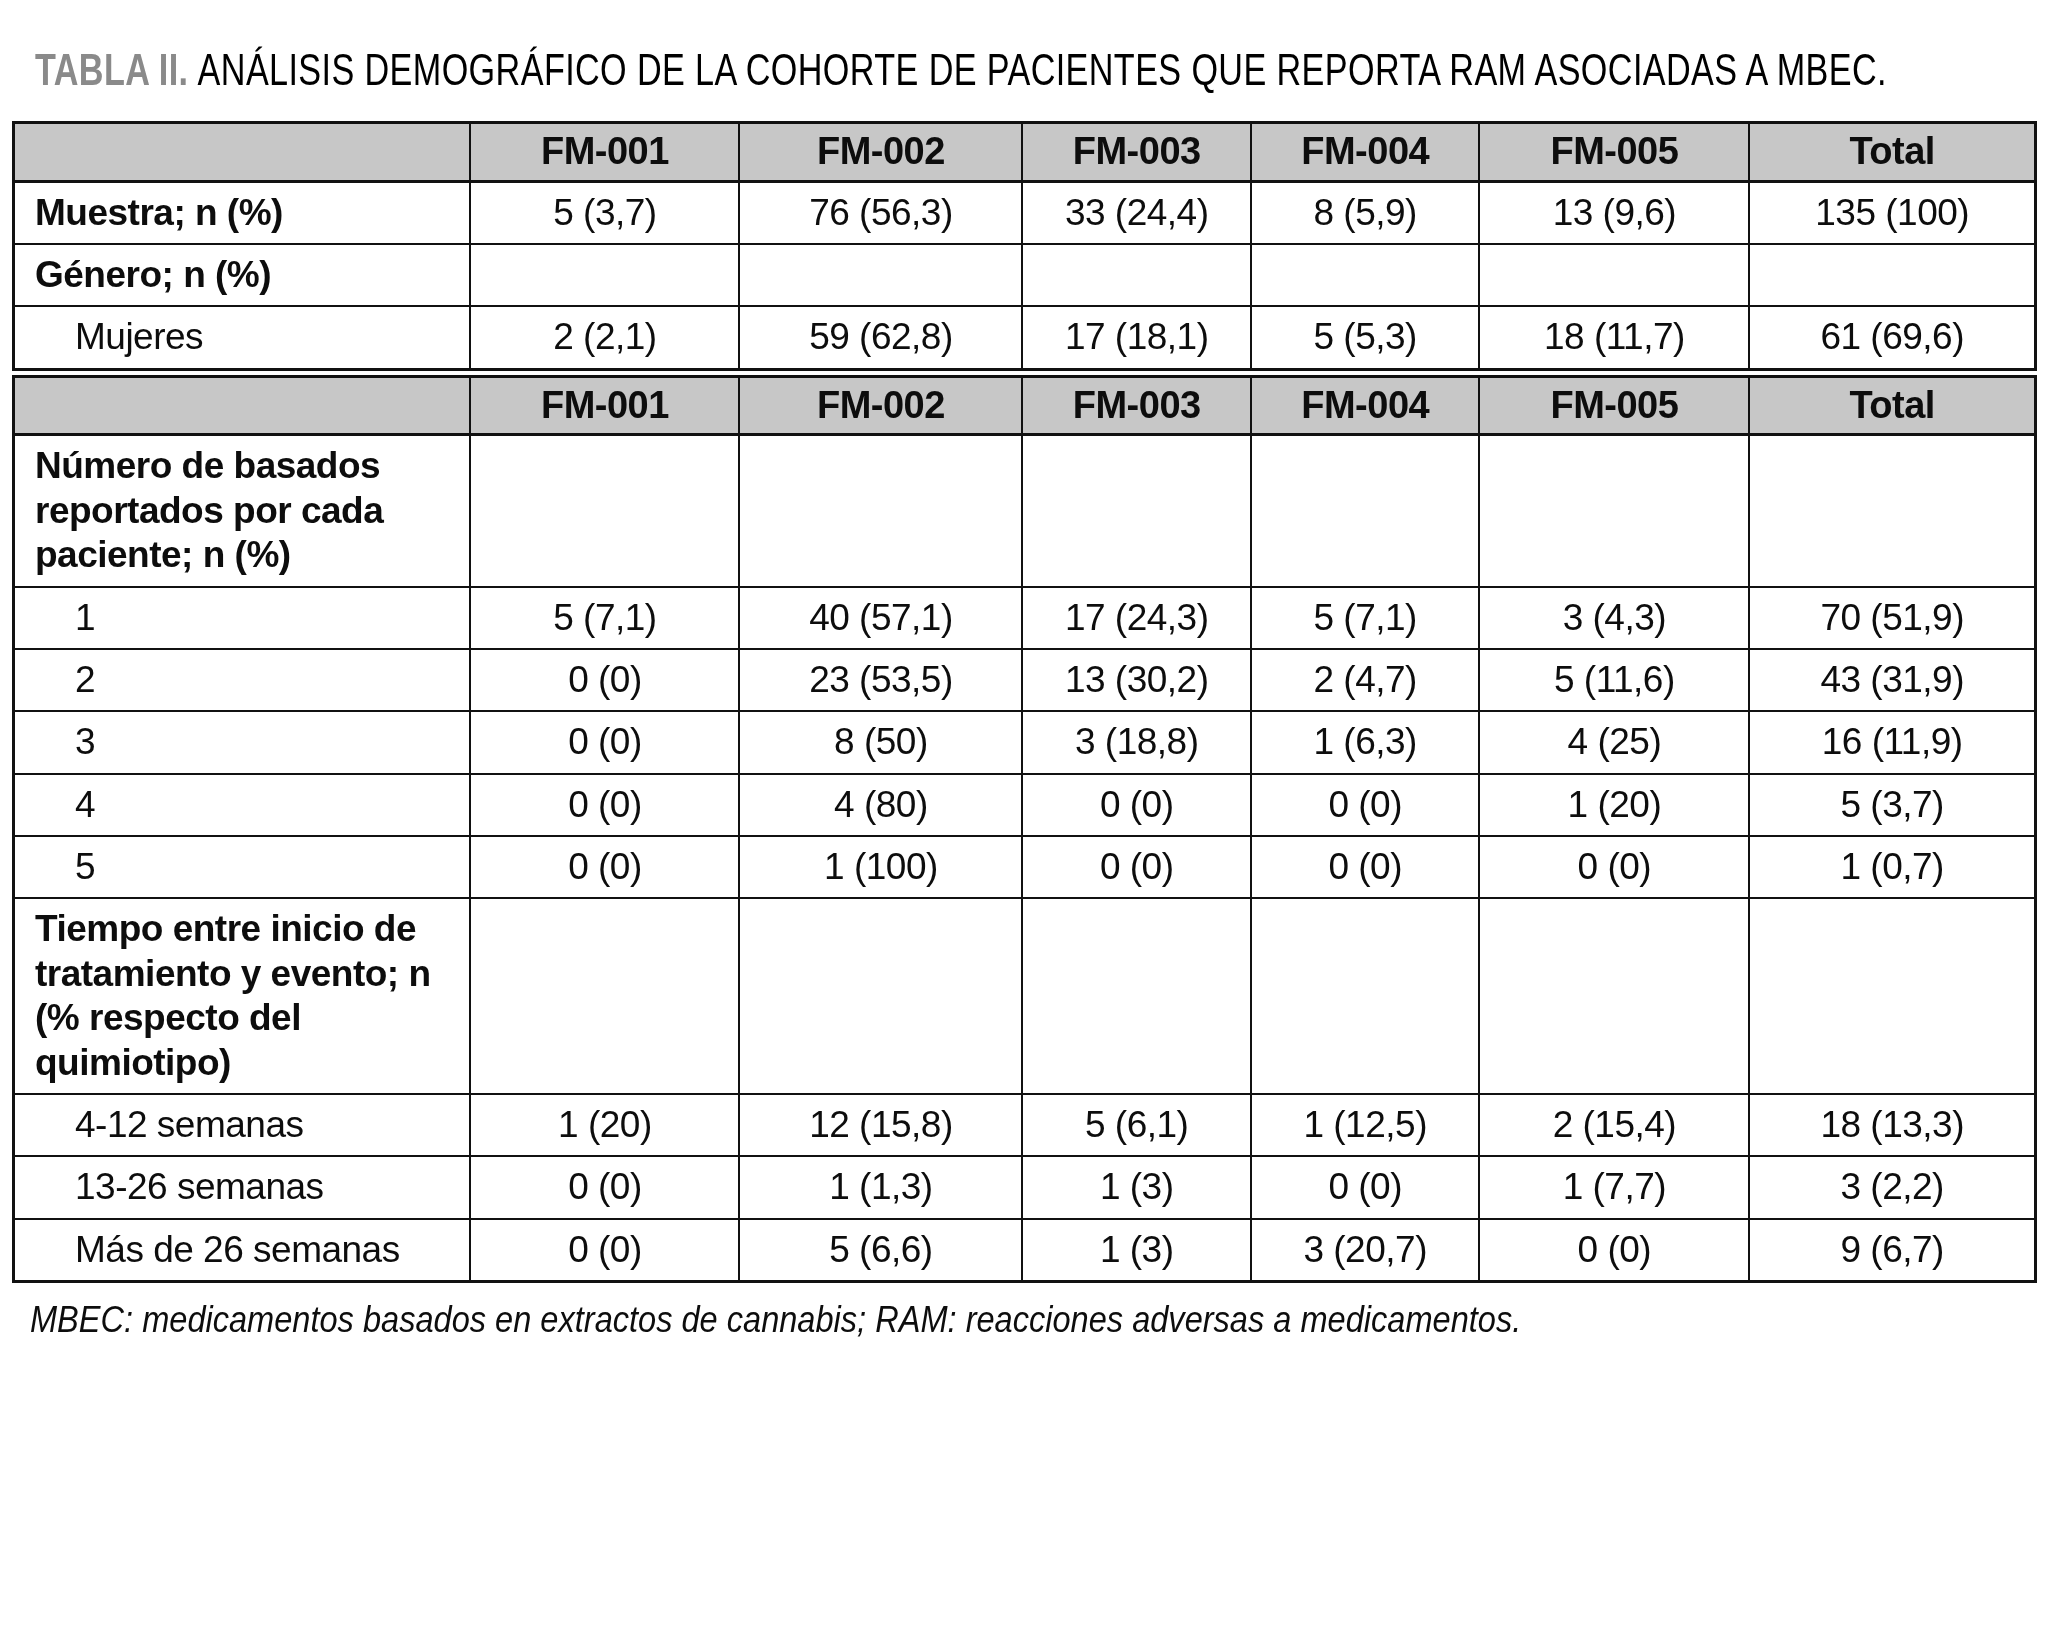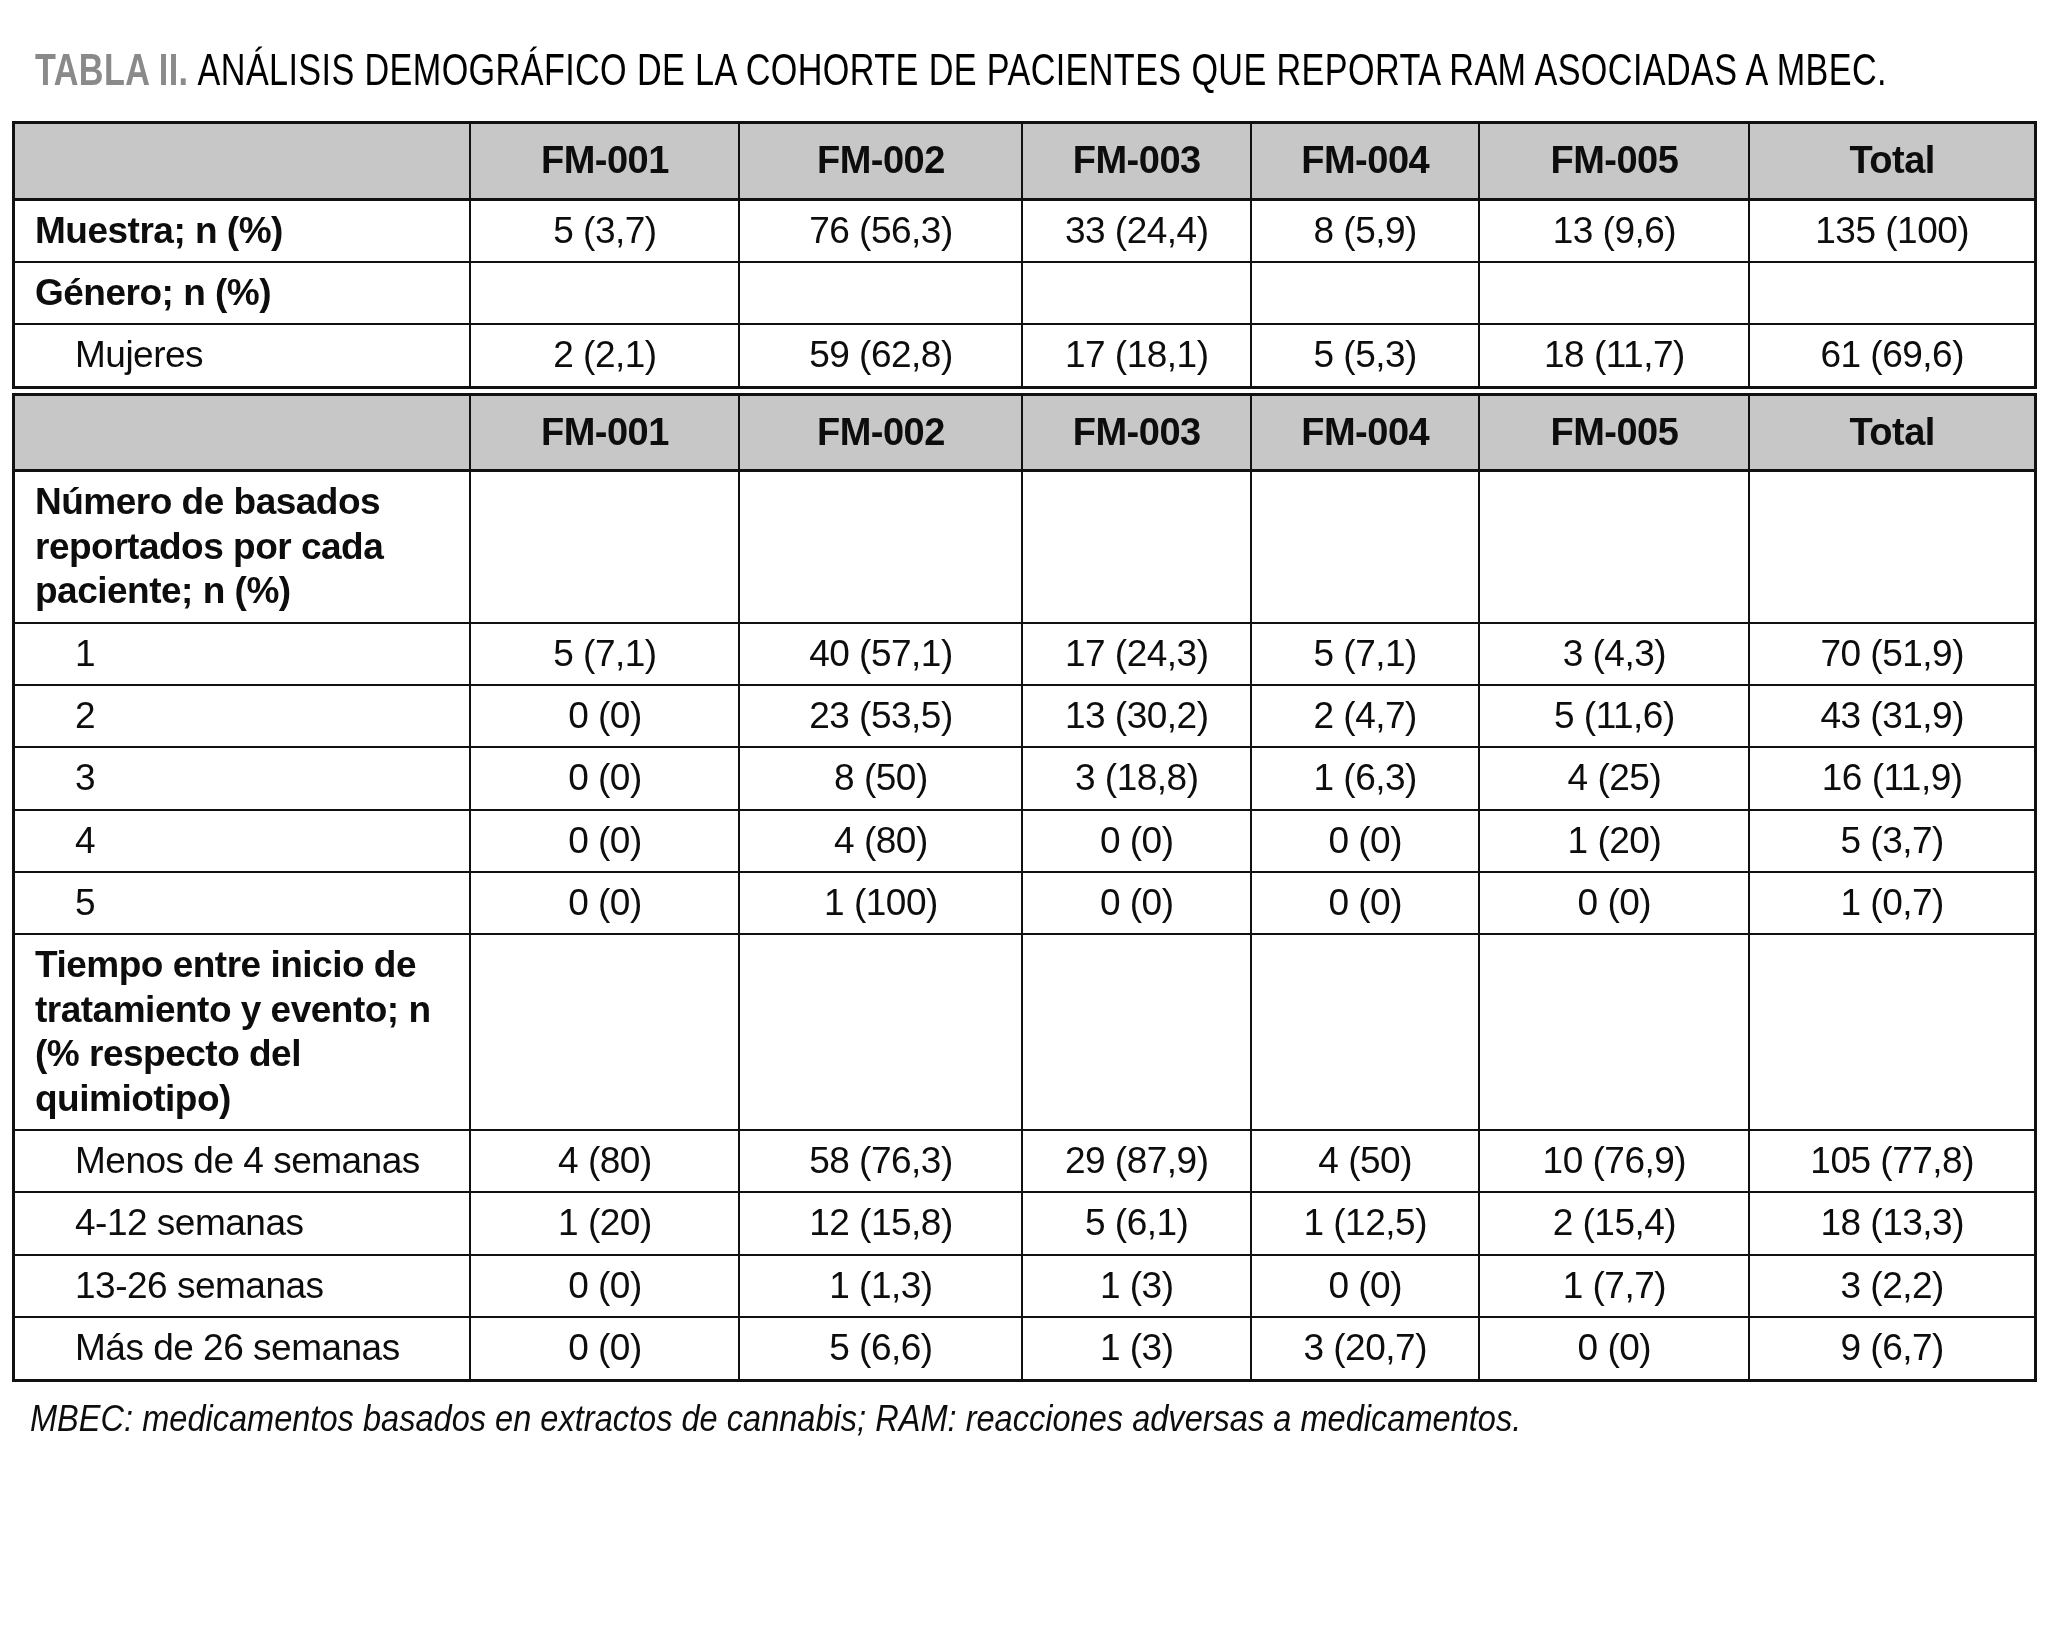"FM-001" .tbl thead th { padding: 14px 8px -> 5px 8px }
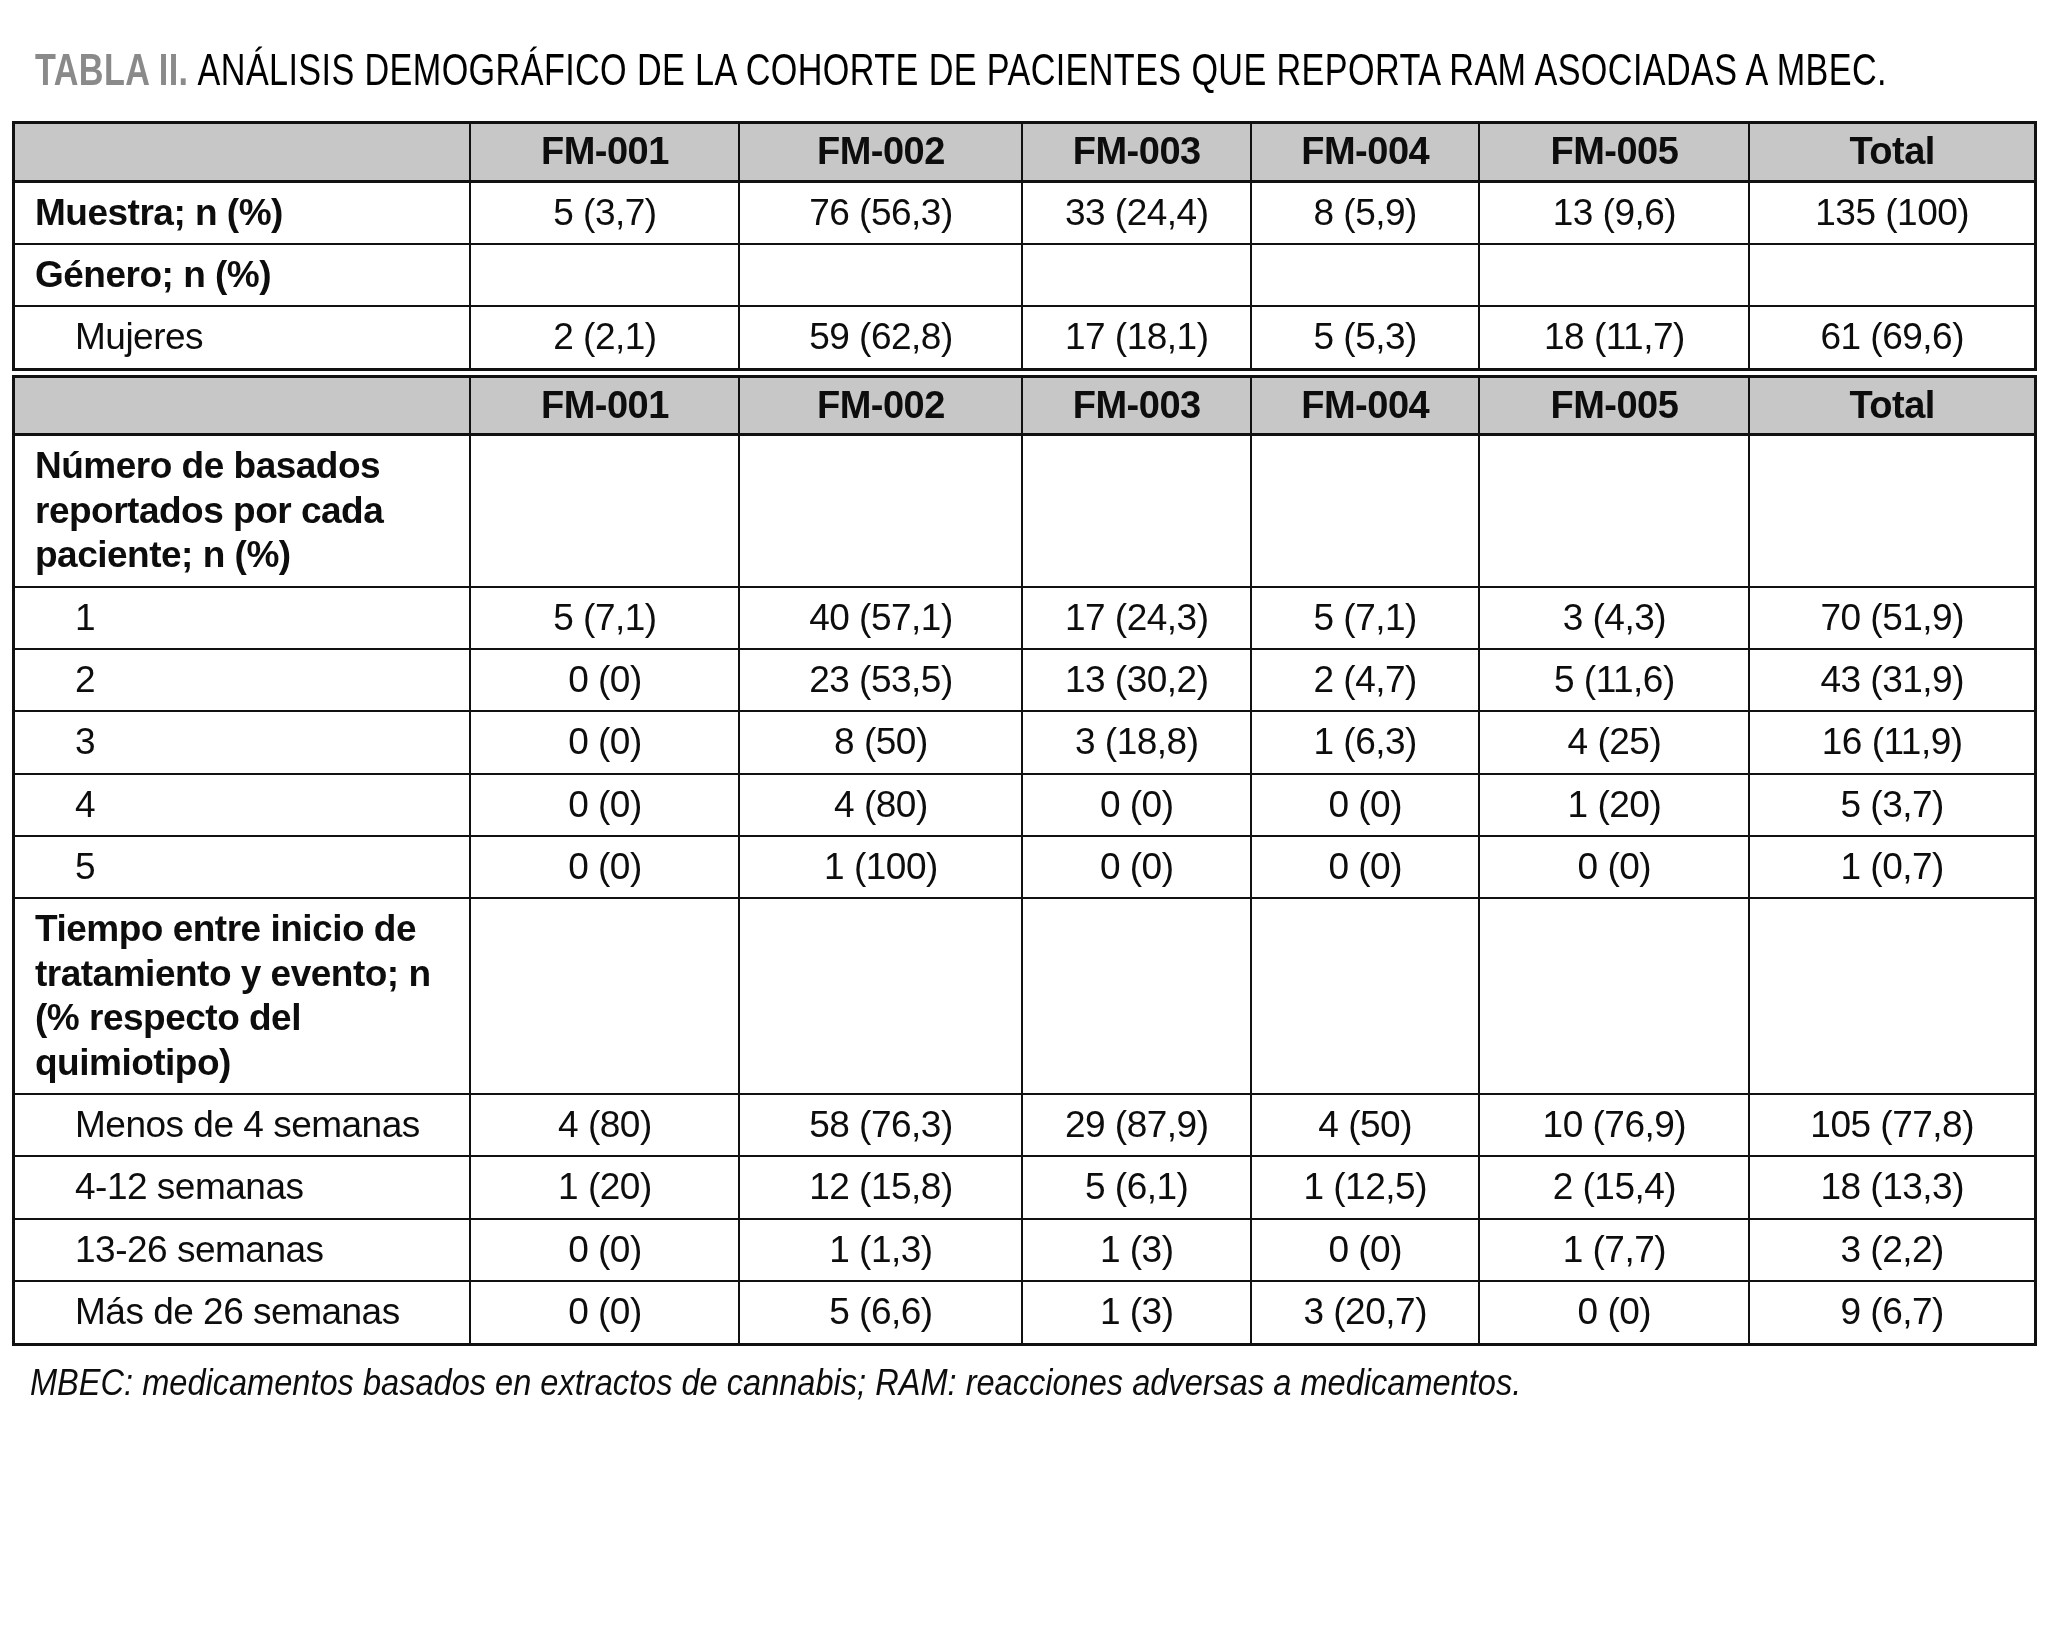"Menos de 4 semanas" tr { html: <tr> <td>Menos de 4 semanas</td> <td>4 (80)</td> <td>58 (76,3)</td> <td>29 (87,9)</td> <td>4 (50)</td> <td>10 (76,9)</td> <td>105 (77,8)</td> </tr> -> none }
